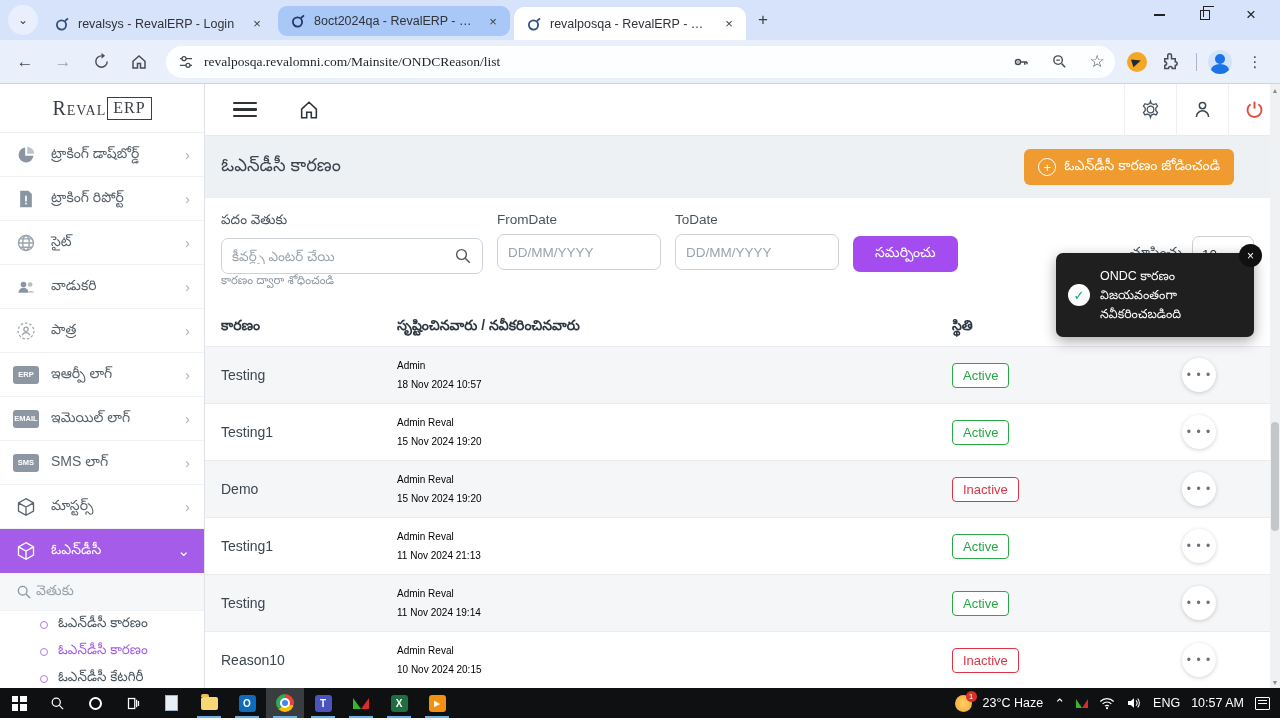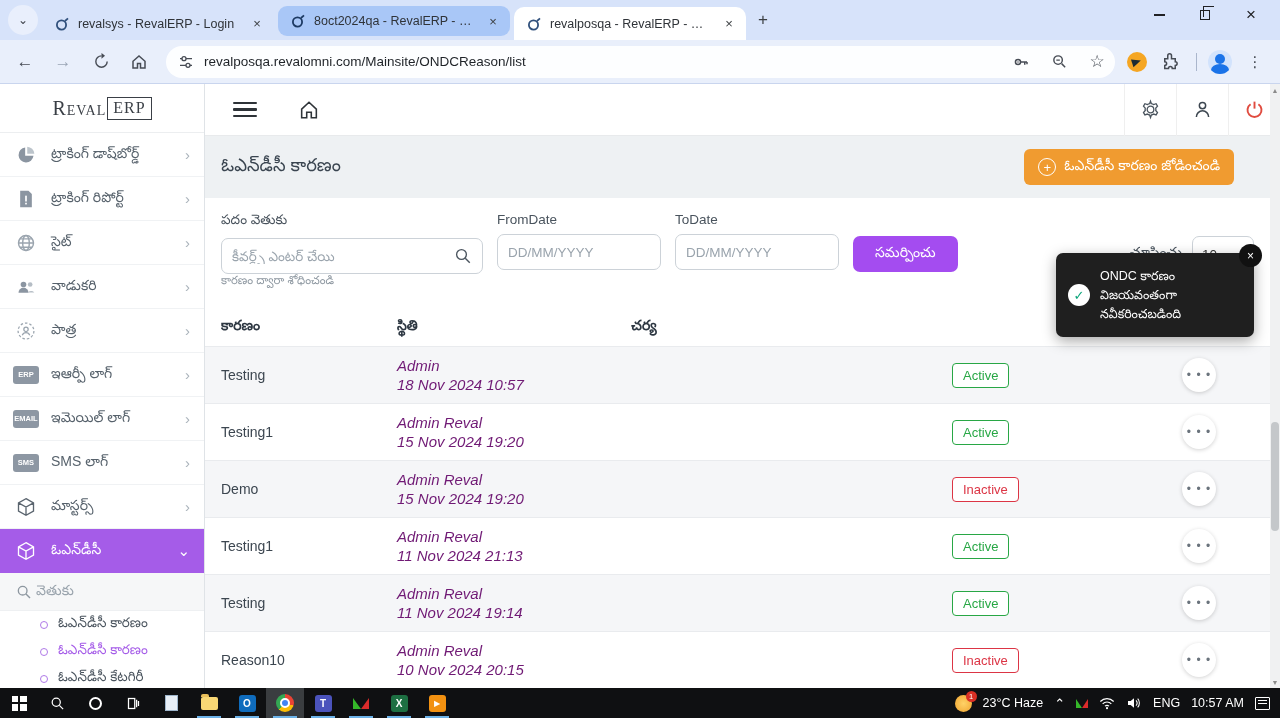"revalposqa.revalomni.com/Mainsite/ONDCRe" .url-text { font-family: none -> Liberation Serif, serif }
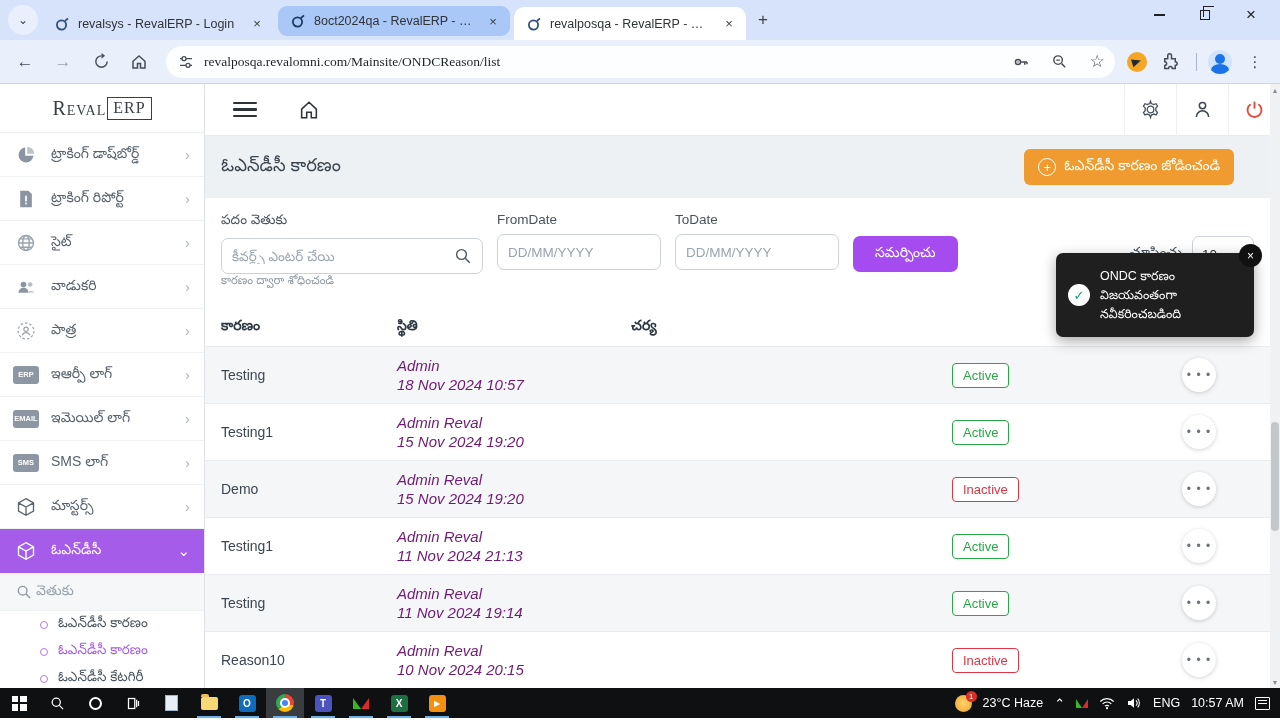"సృష్టించినవారు / నవీకరించినవారు" div.c-auth { html: none -> <div>సృష్టించినవారు / నవీకరించినవారు</div> }
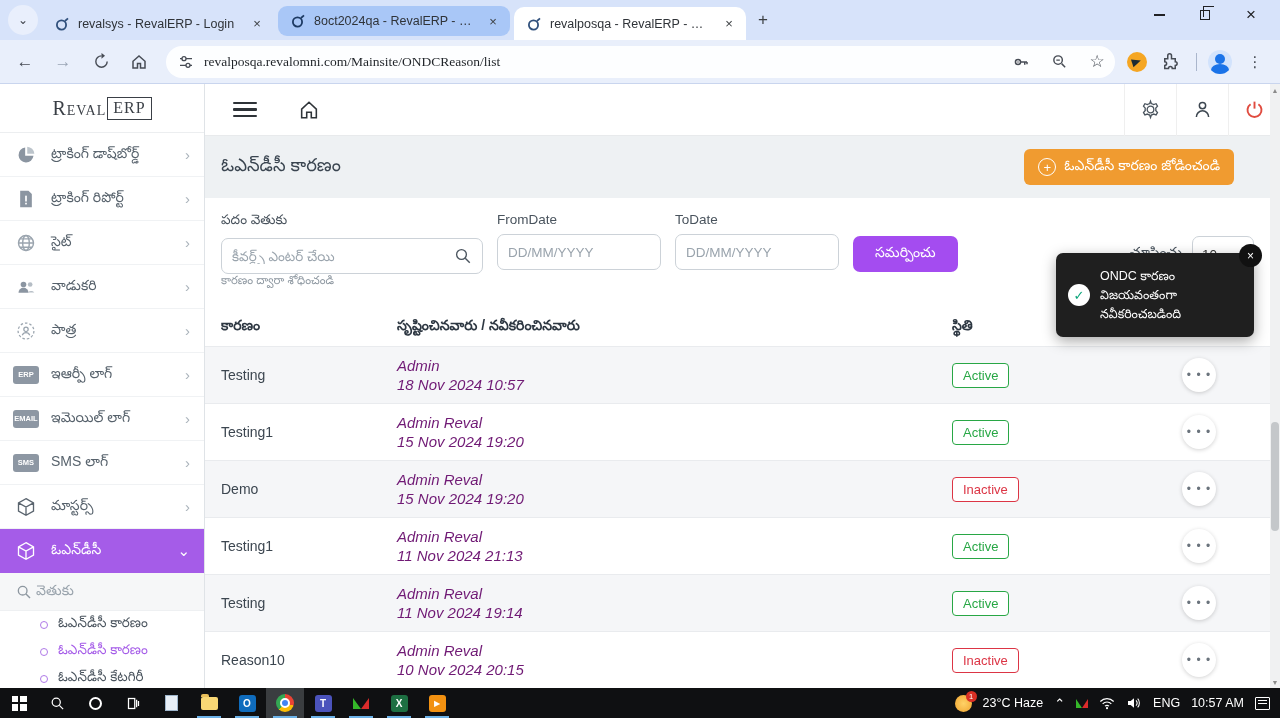"Admin" .auth-name, .auth-date { color: #701a75 -> #000000; font-size: 15px -> 10px; font-style: italic -> none }
